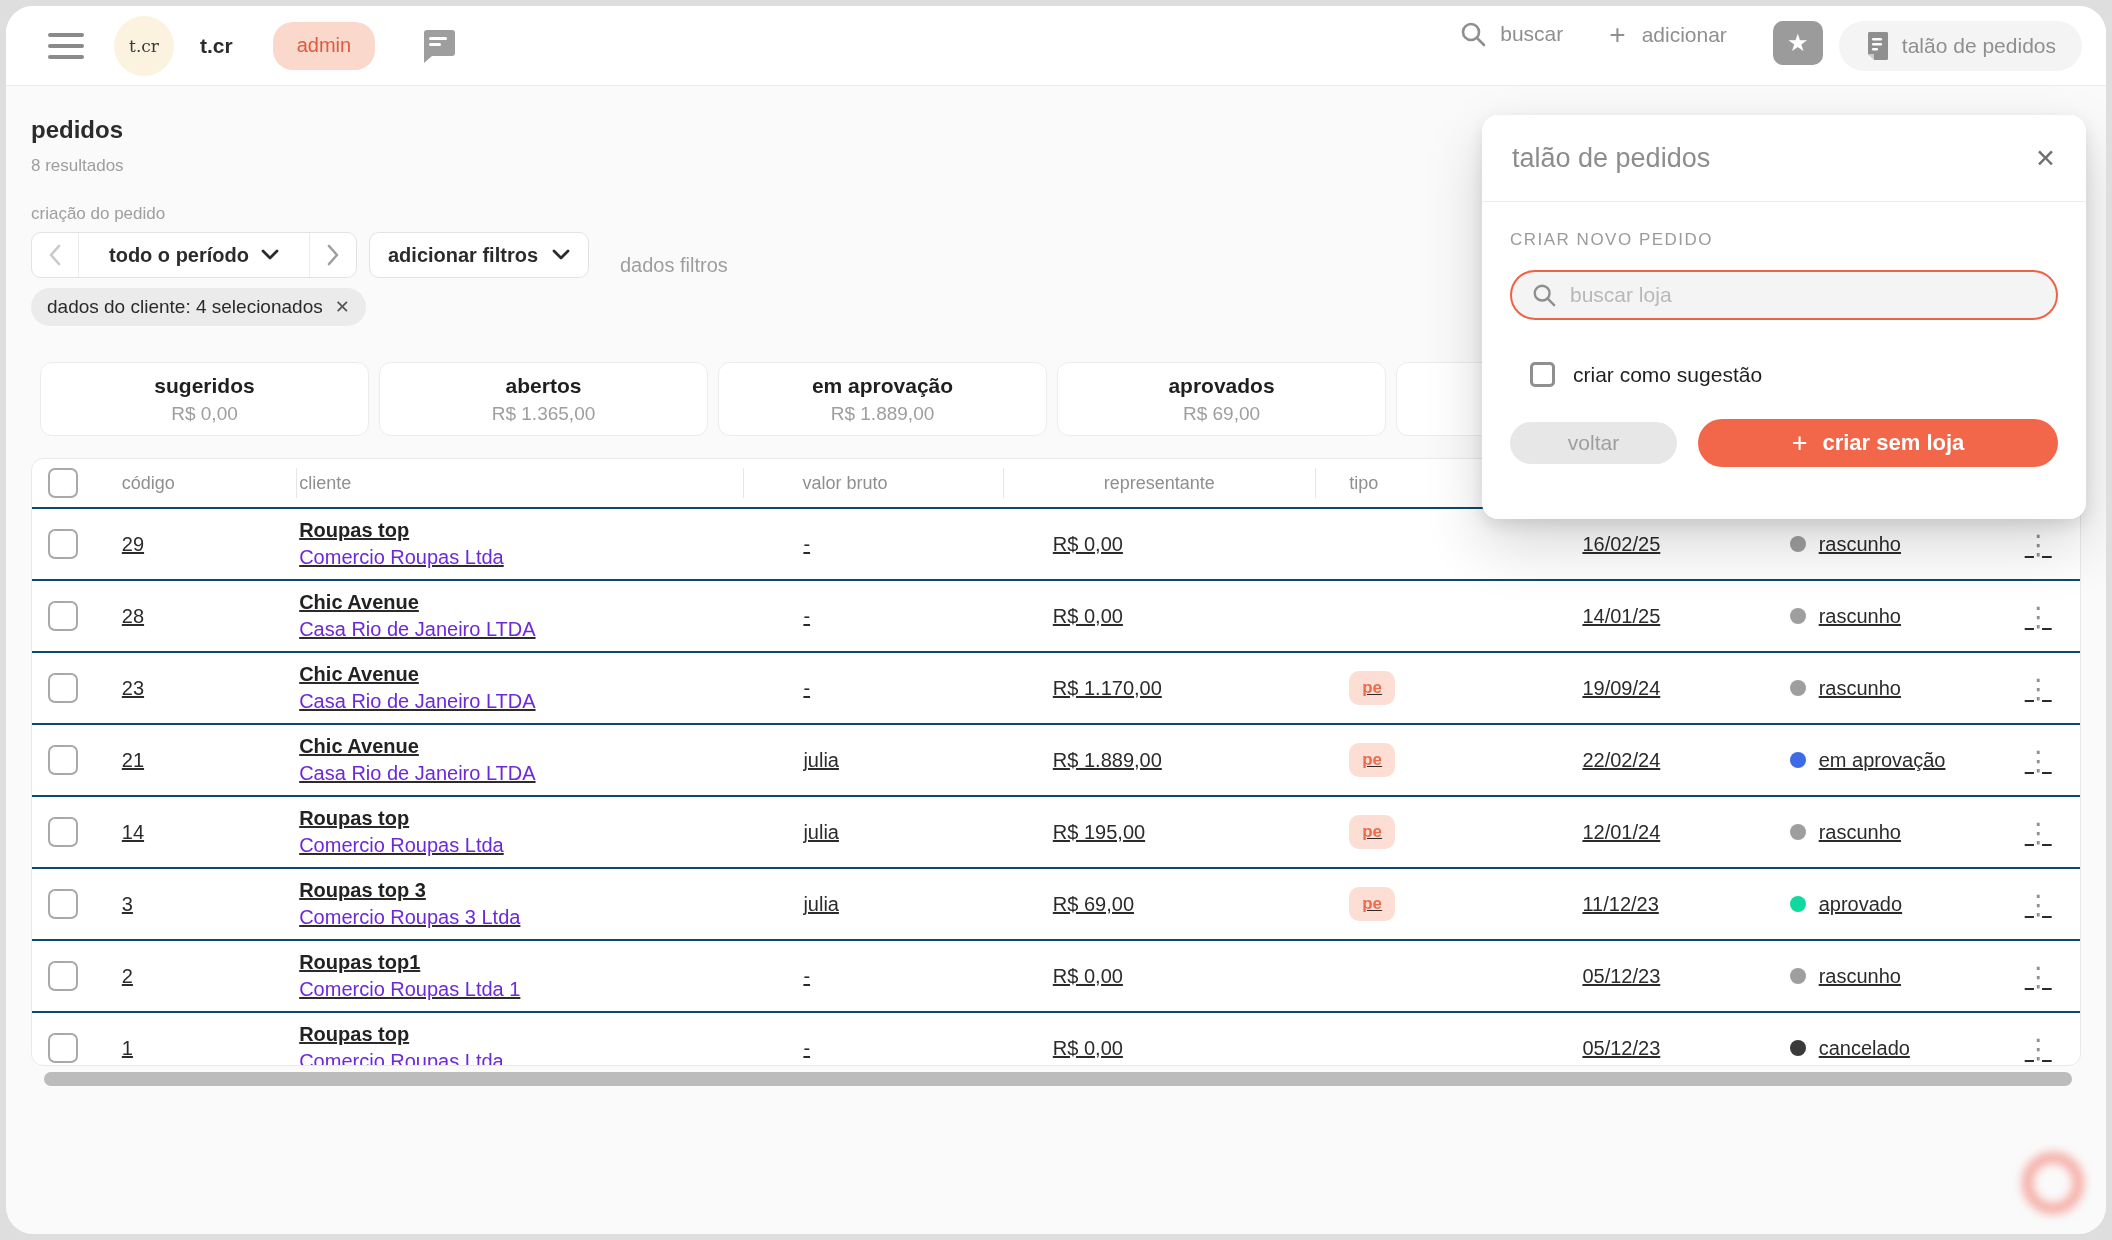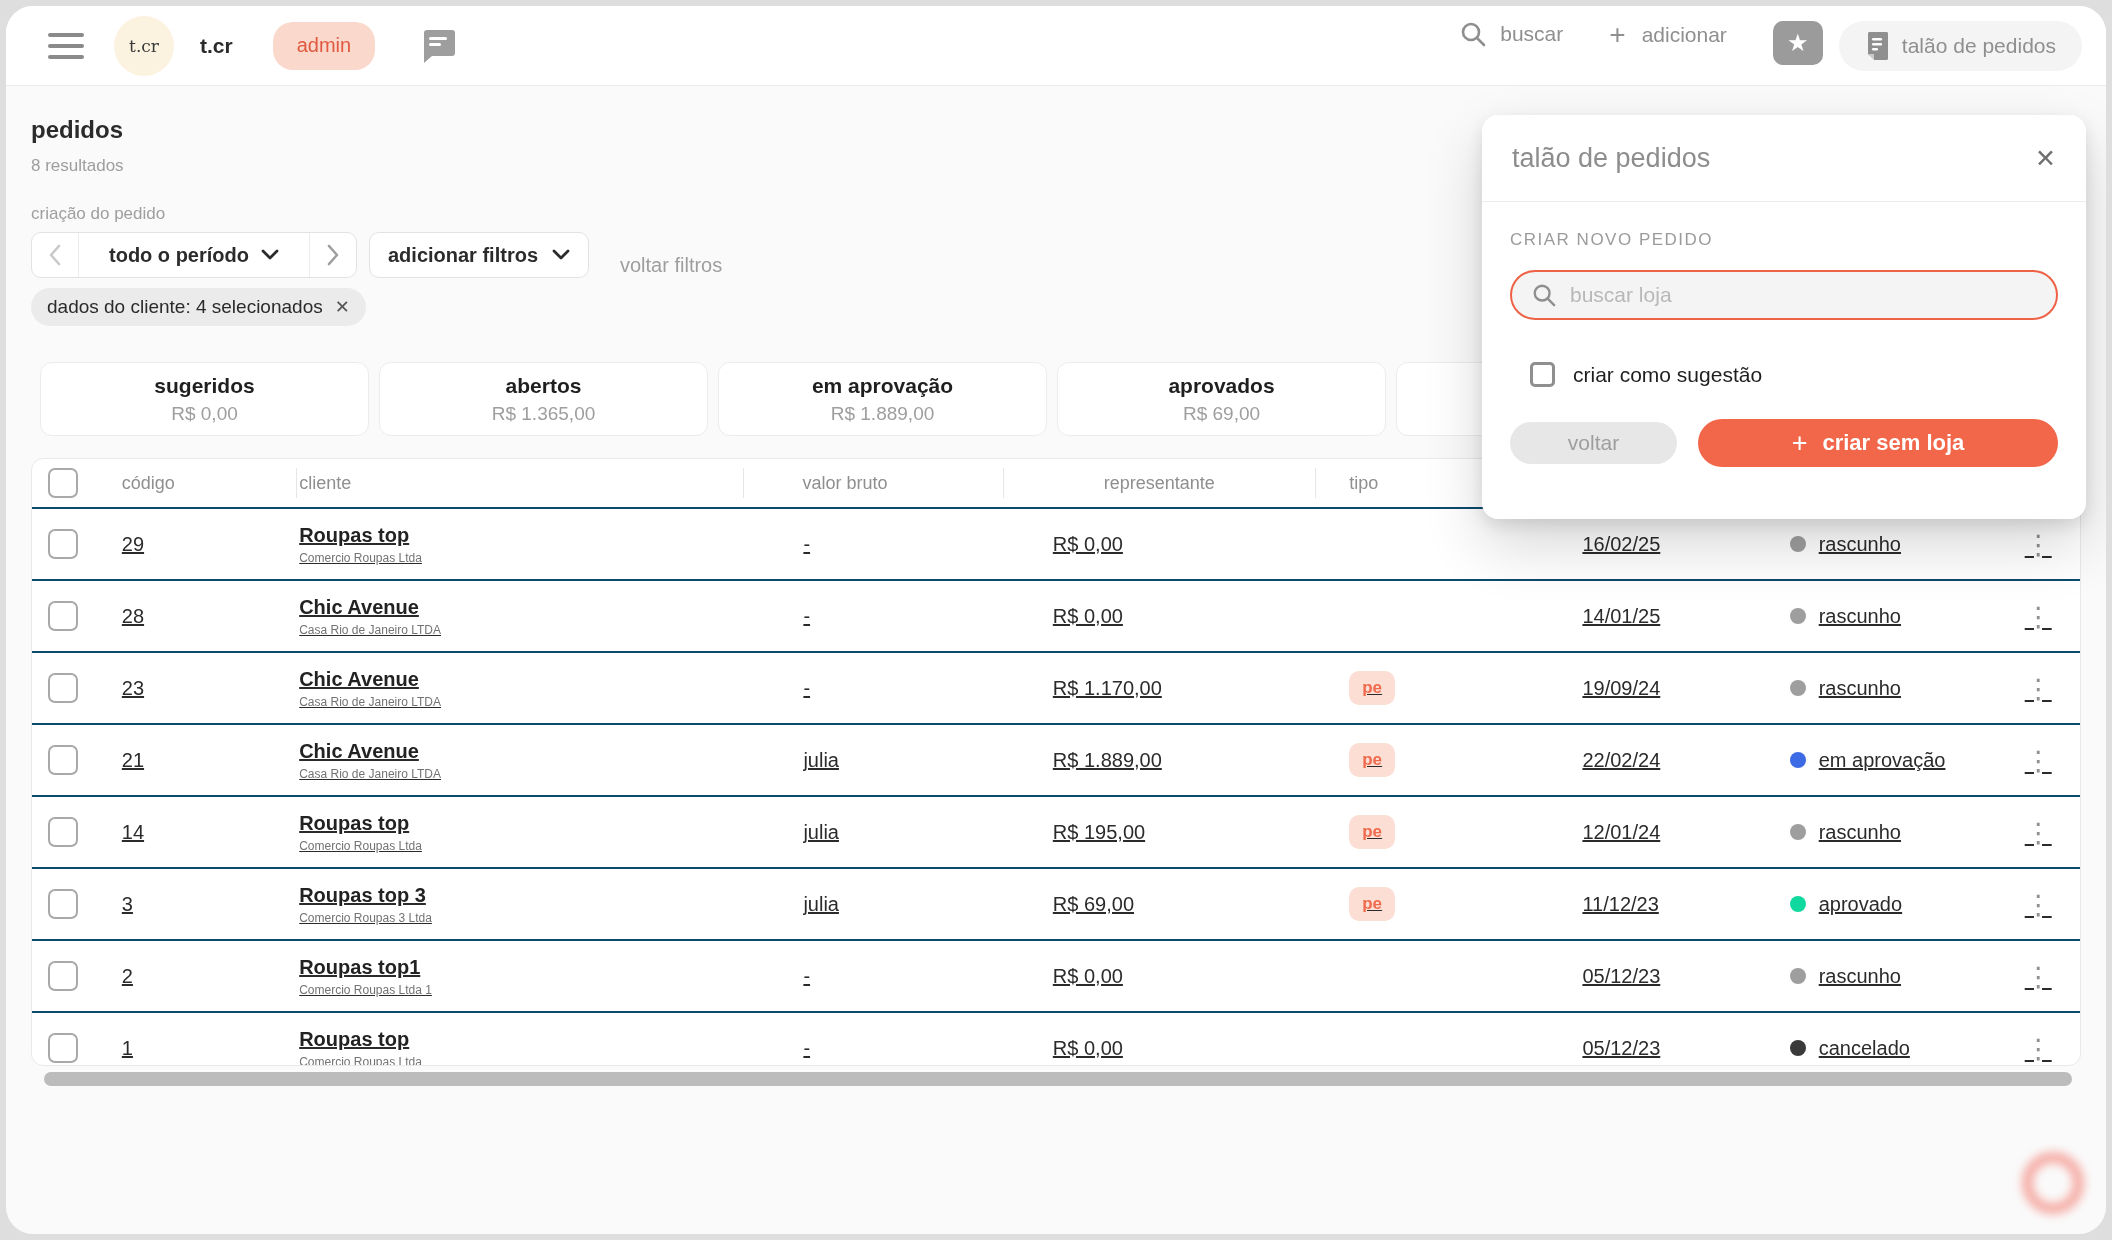"voltar filtros" div.clear-filters { text: voltar -> dados }
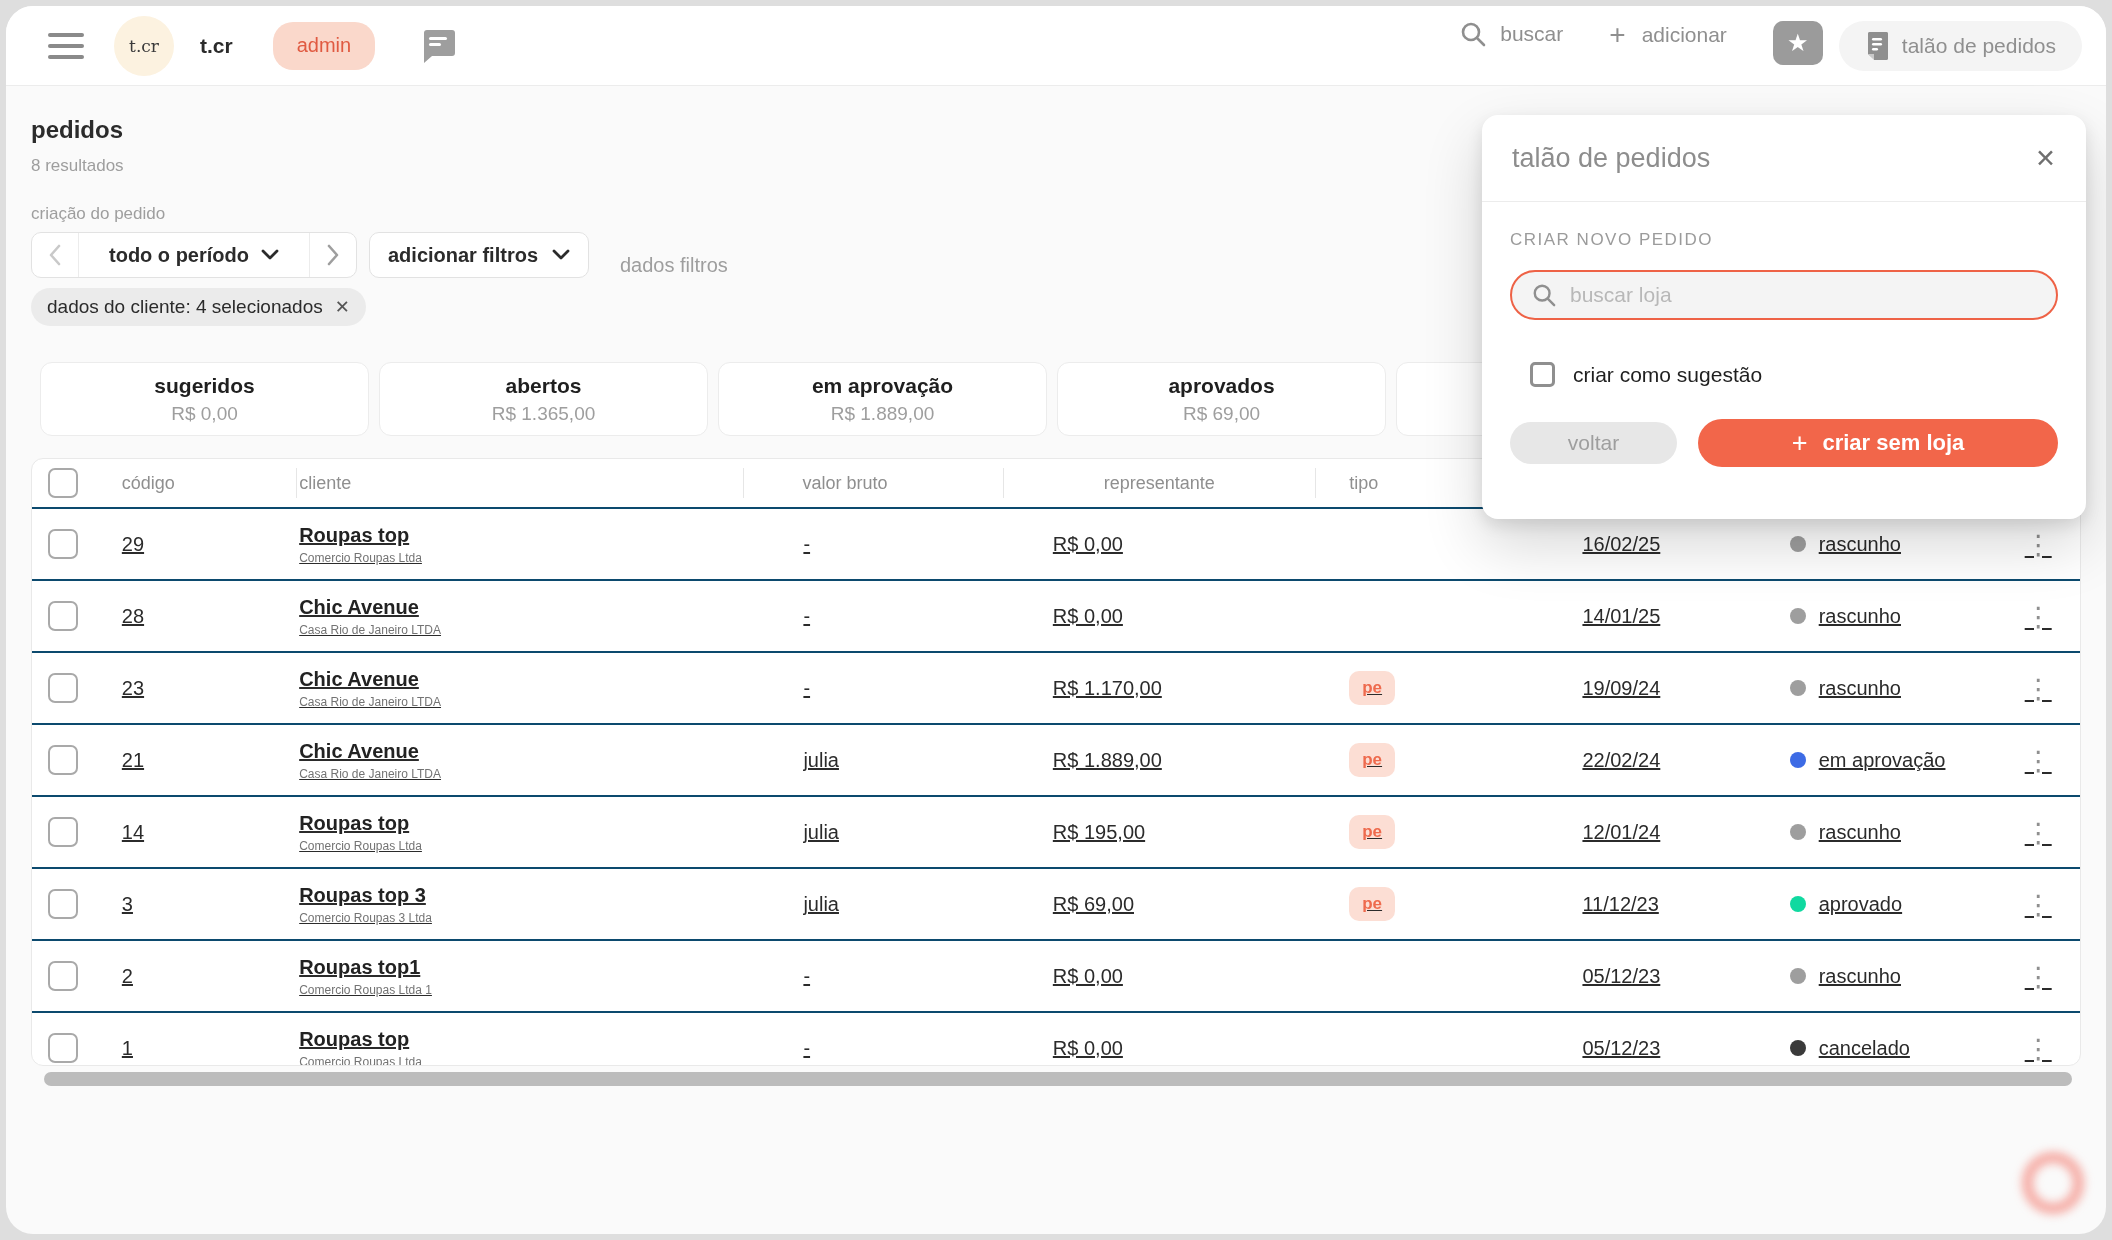"Comercio Roupas Ltda" .cl-sub { color: #737373 -> #6d28d9; font-size: 12px -> 20px }
